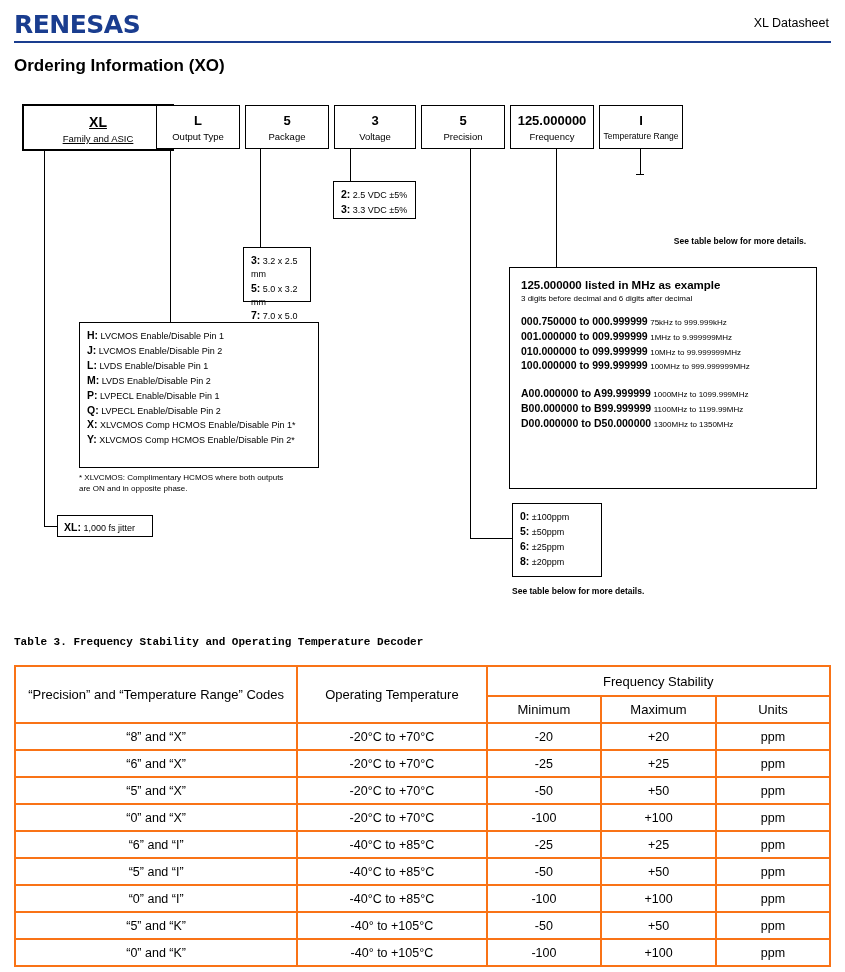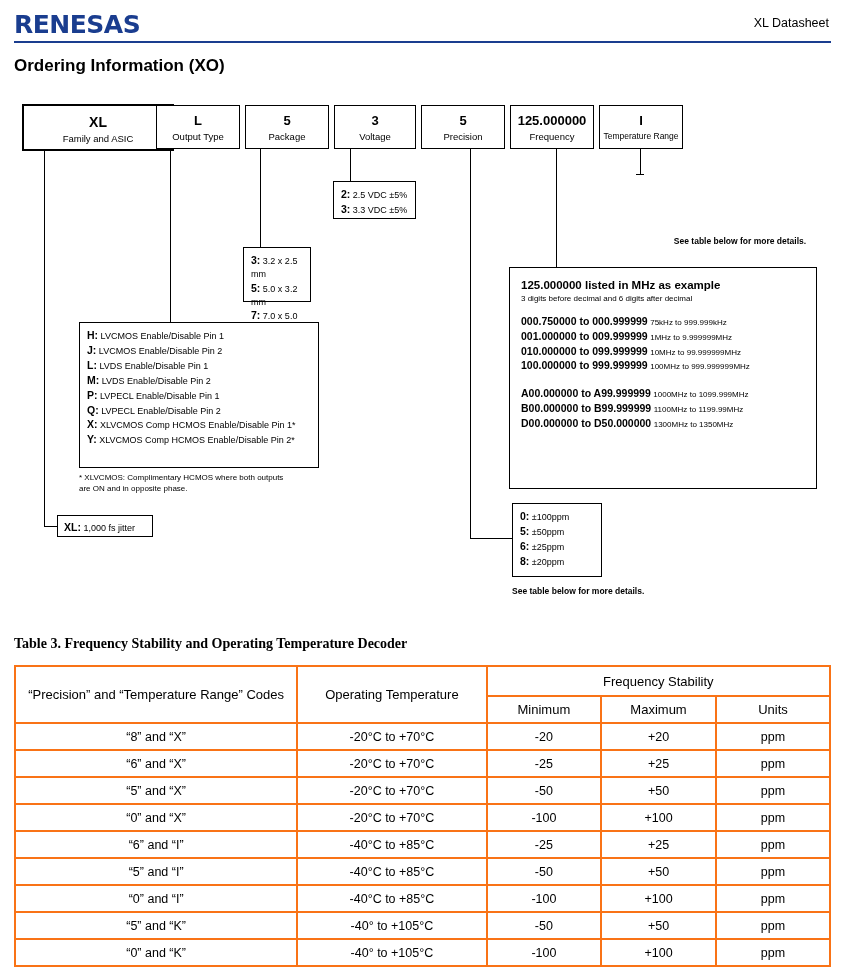"XL" div.codebox { text-decoration: none -> underline }
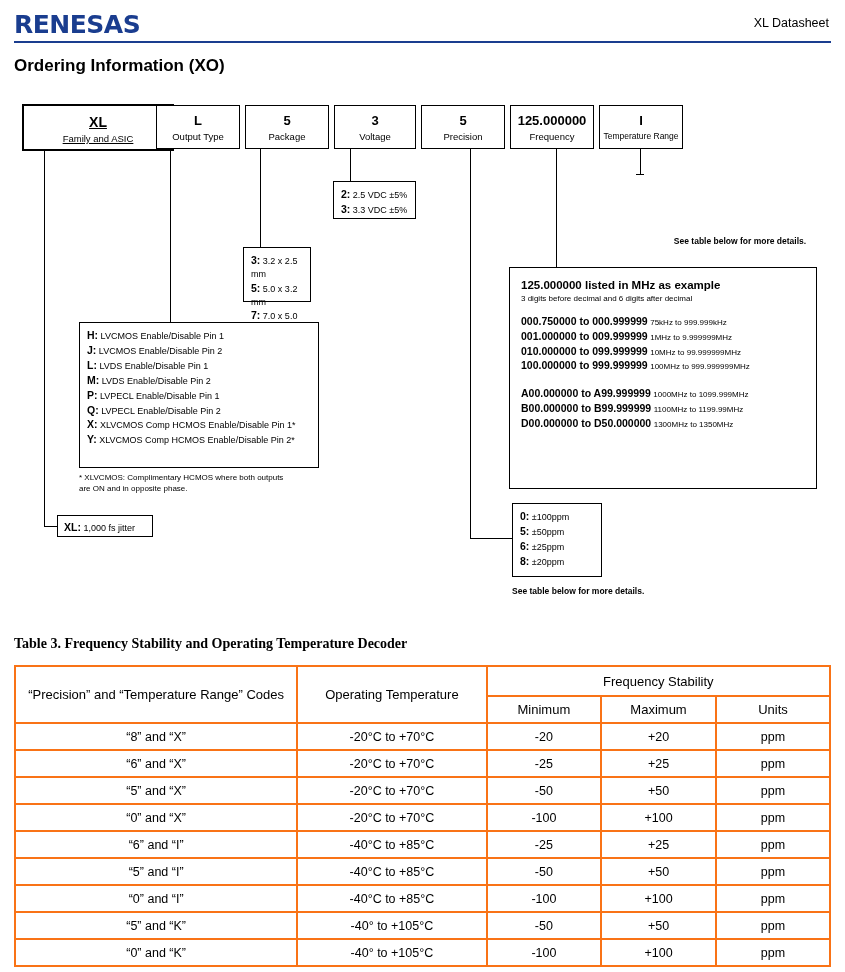"Table 3. Frequency Stability and" .table-title { font-family: Liberation Serif, serif -> Liberation Mono, monospace; font-size: 14px -> 11px }
